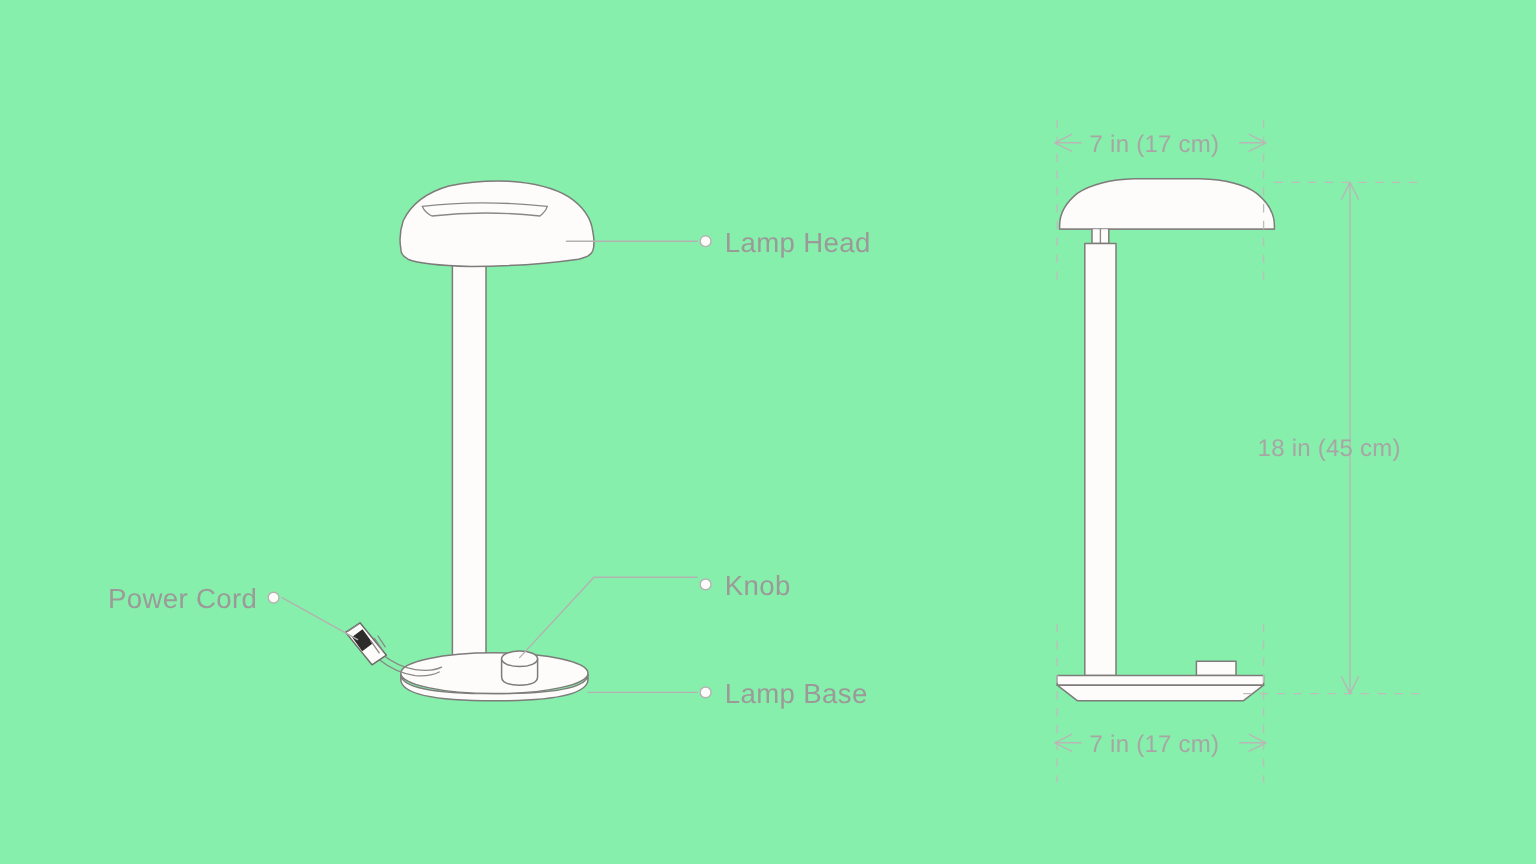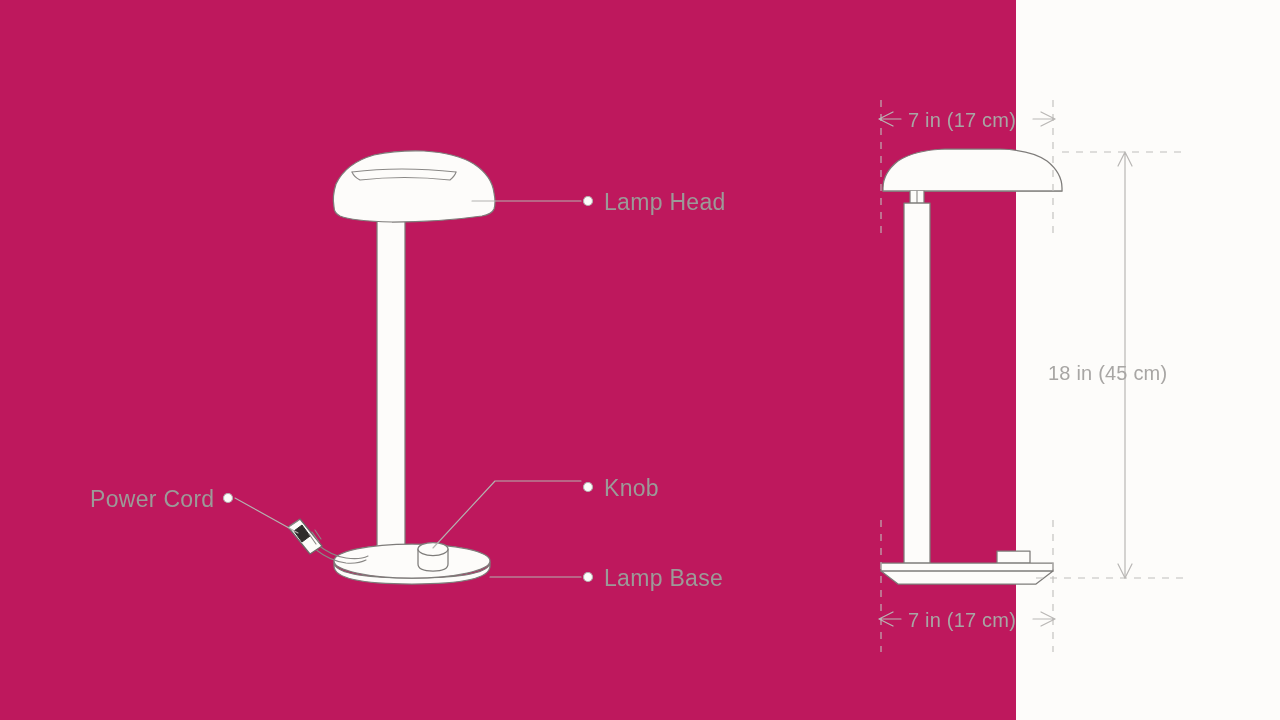"7 in (17 cm)" #stage { background: #be185d -> #86efac; width: 1016px -> 1280px }
